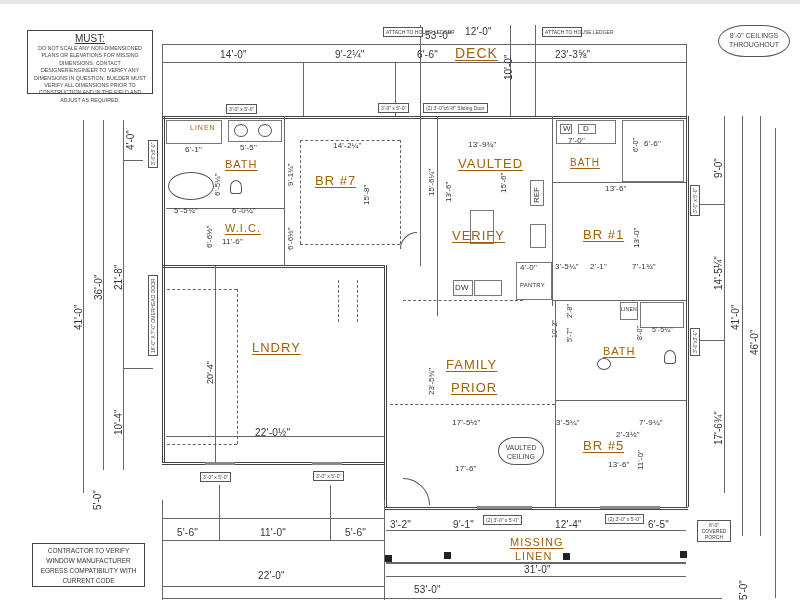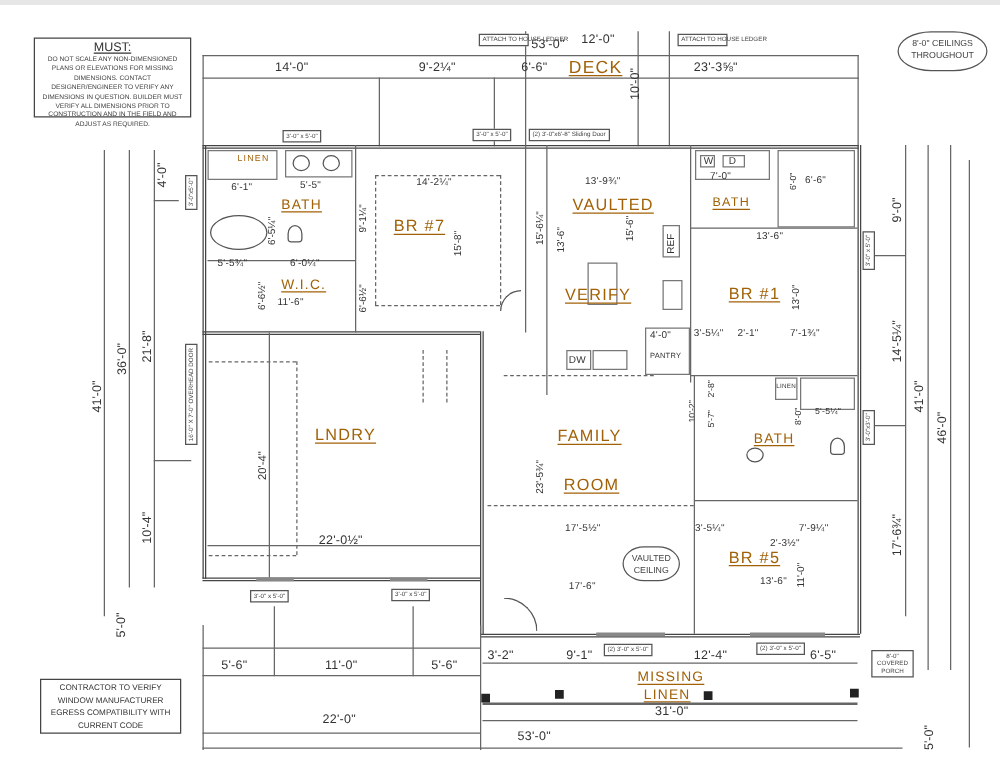"FAMILY" div.room { top: 341px -> 357px }
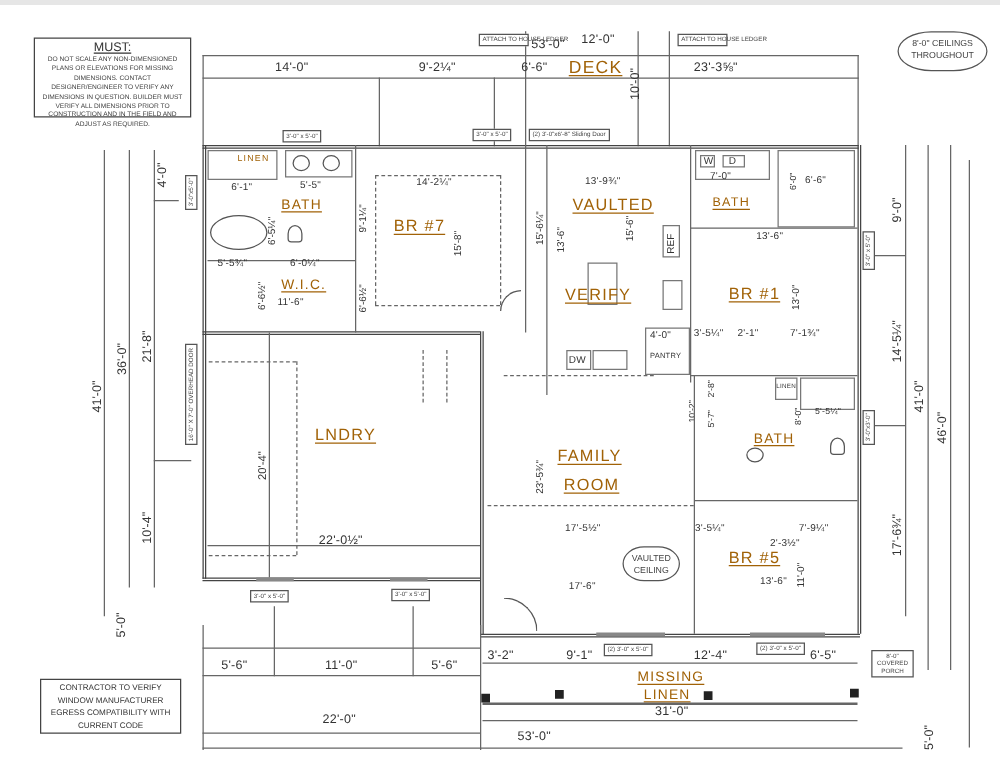"ROOM" div.room { text: ROOM -> PRIOR }
